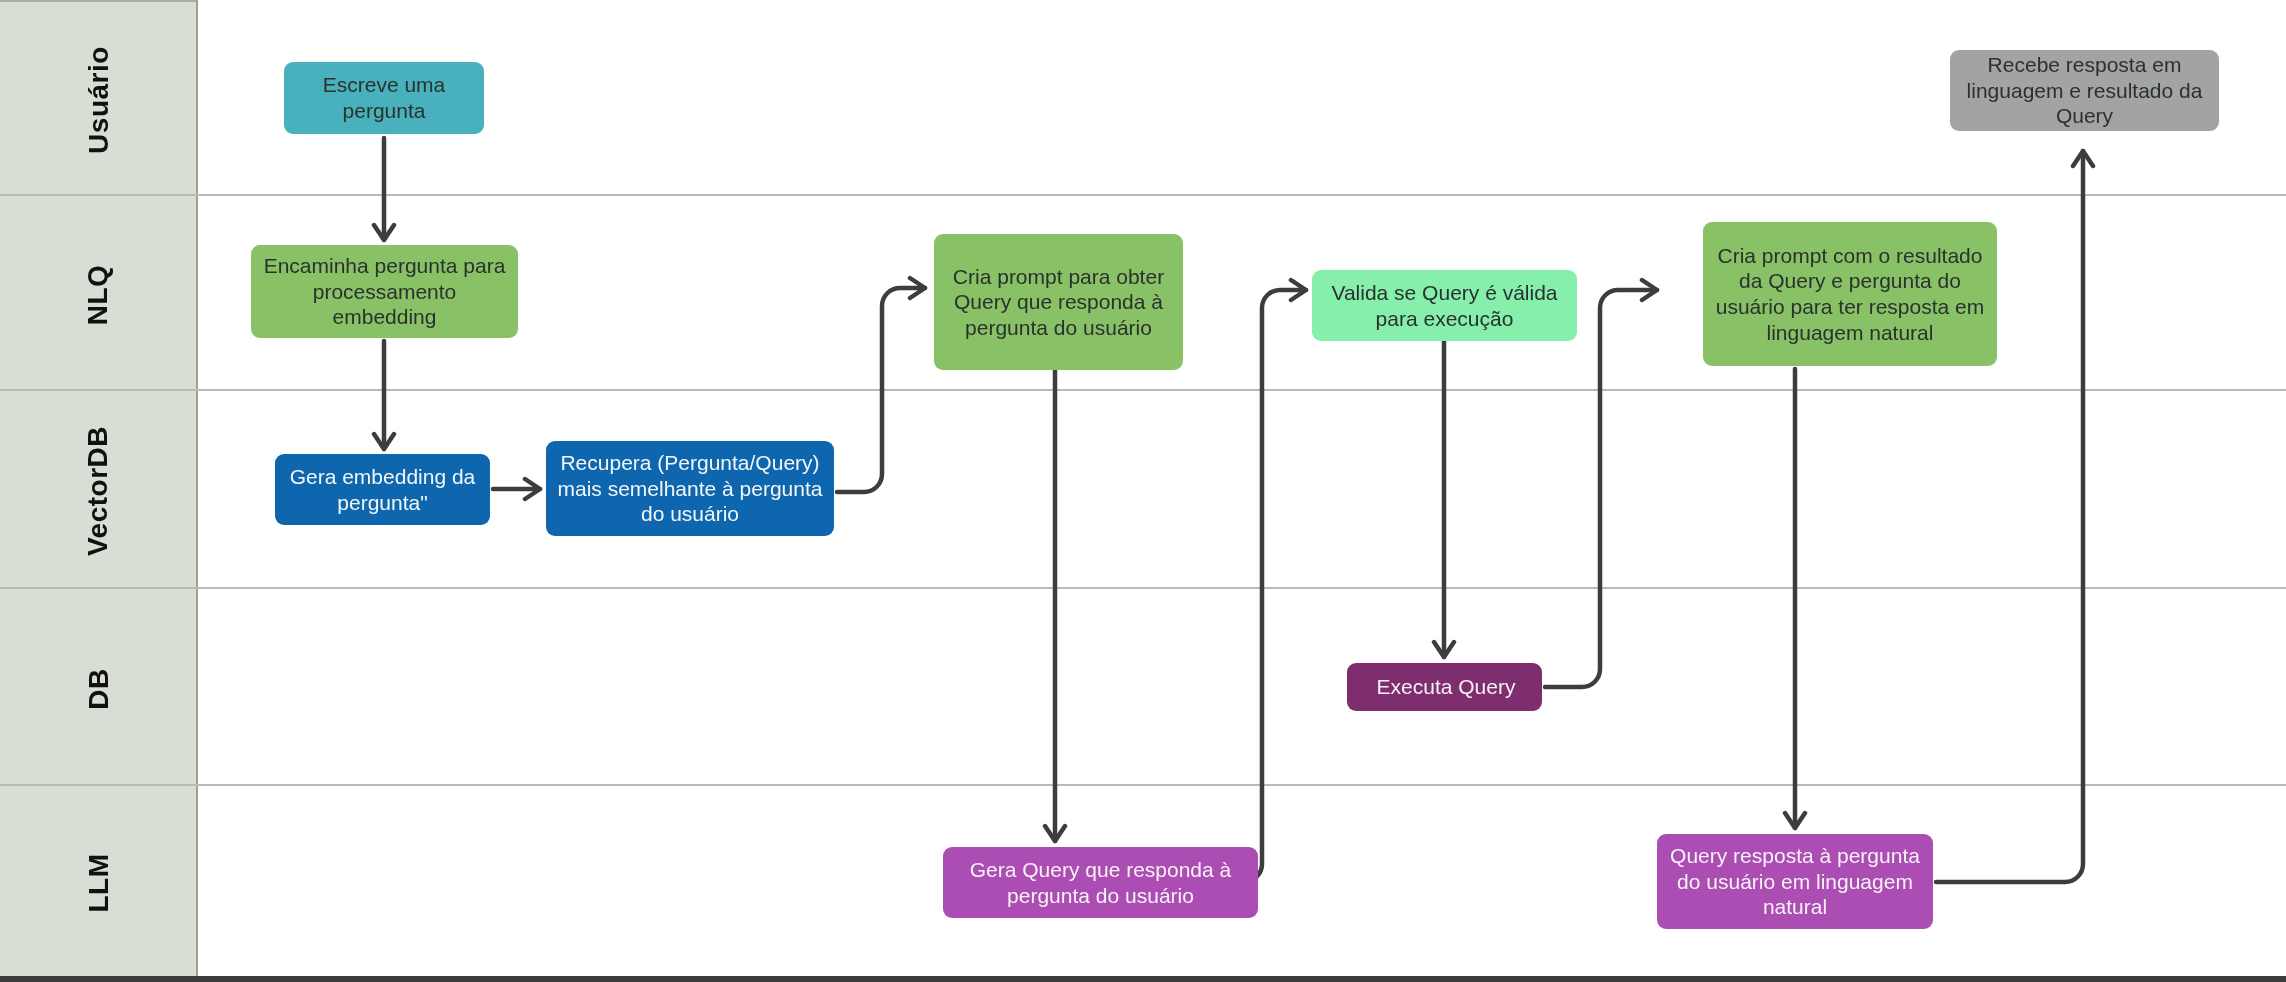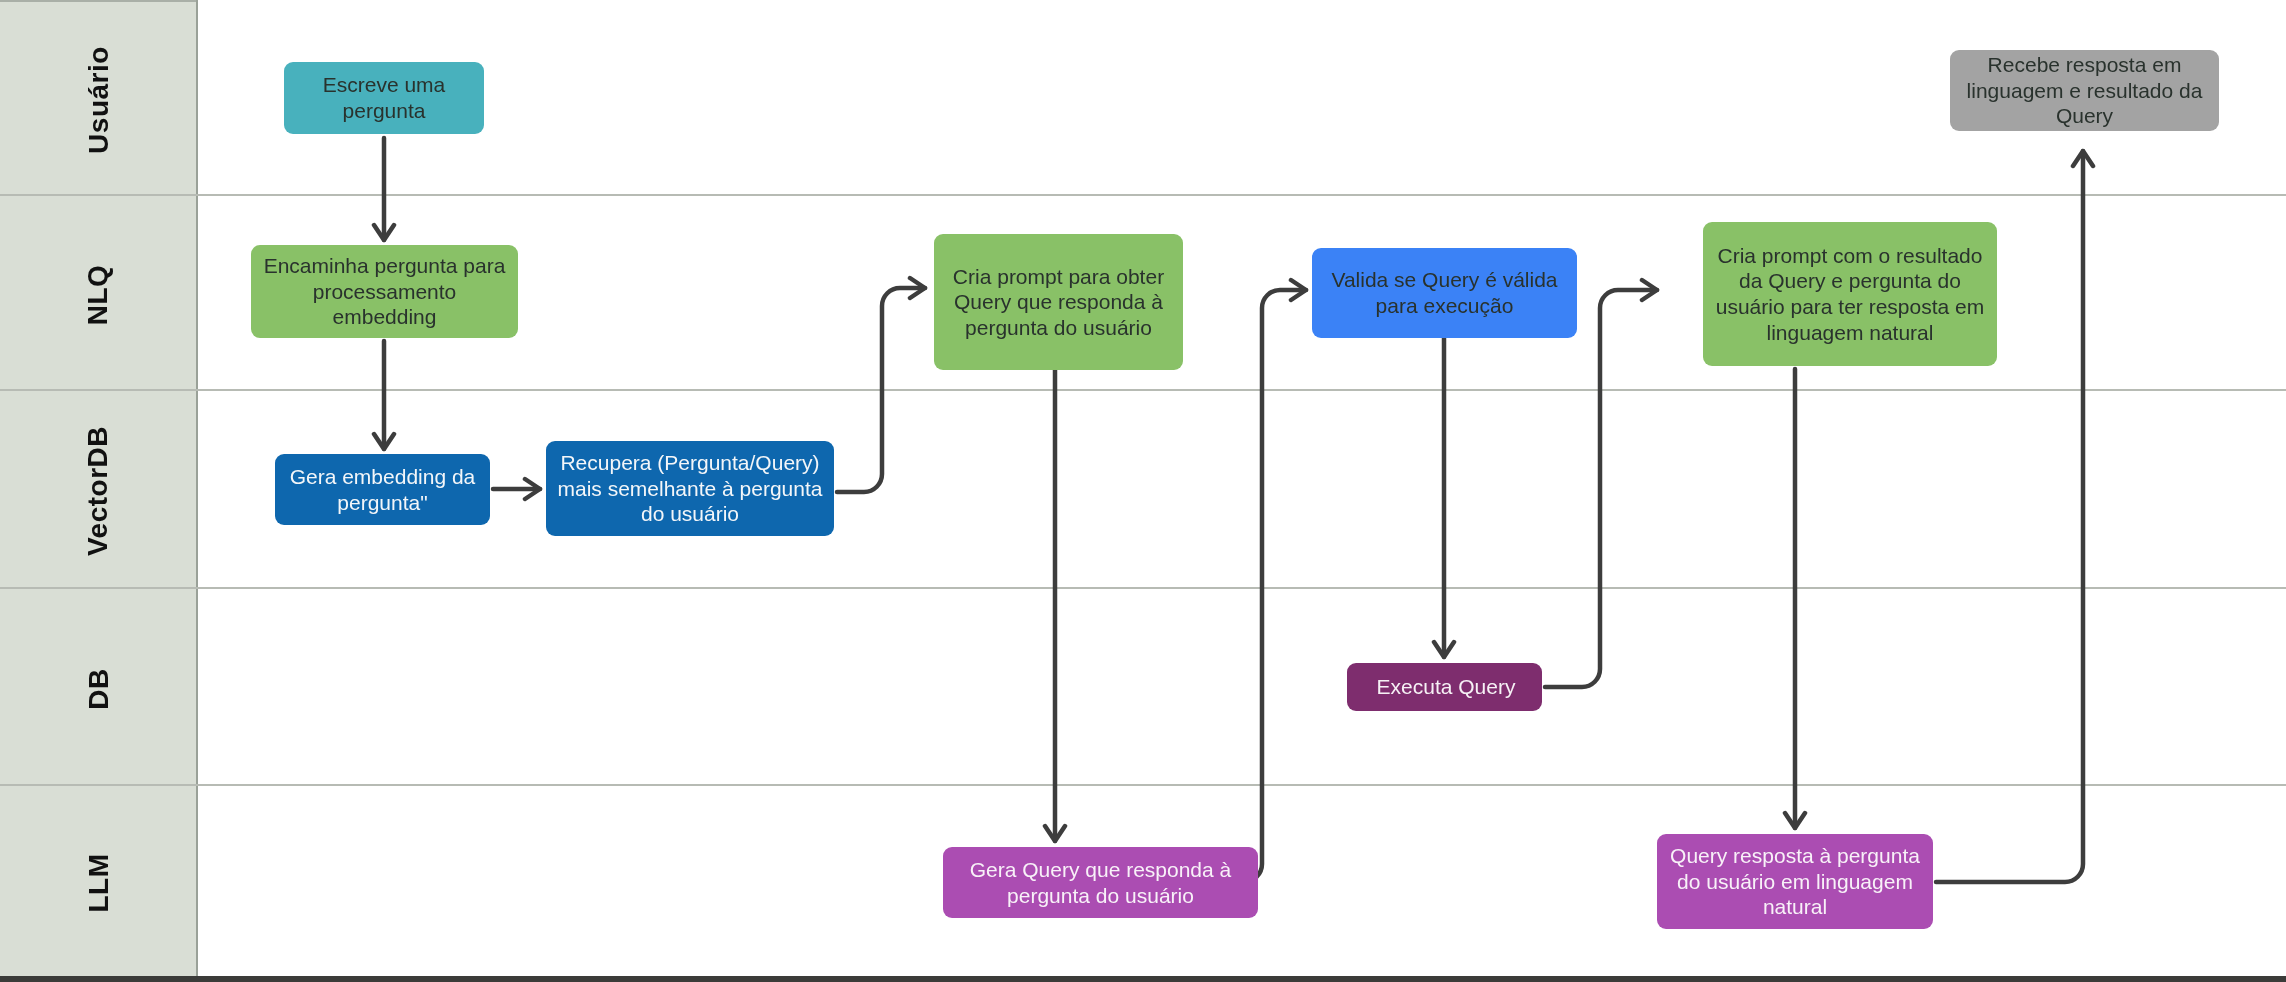"Valida se Query é válida" div.node { background: #3b82f6 -> #86efac; height: 90px -> 71px; top: 248px -> 270px }
